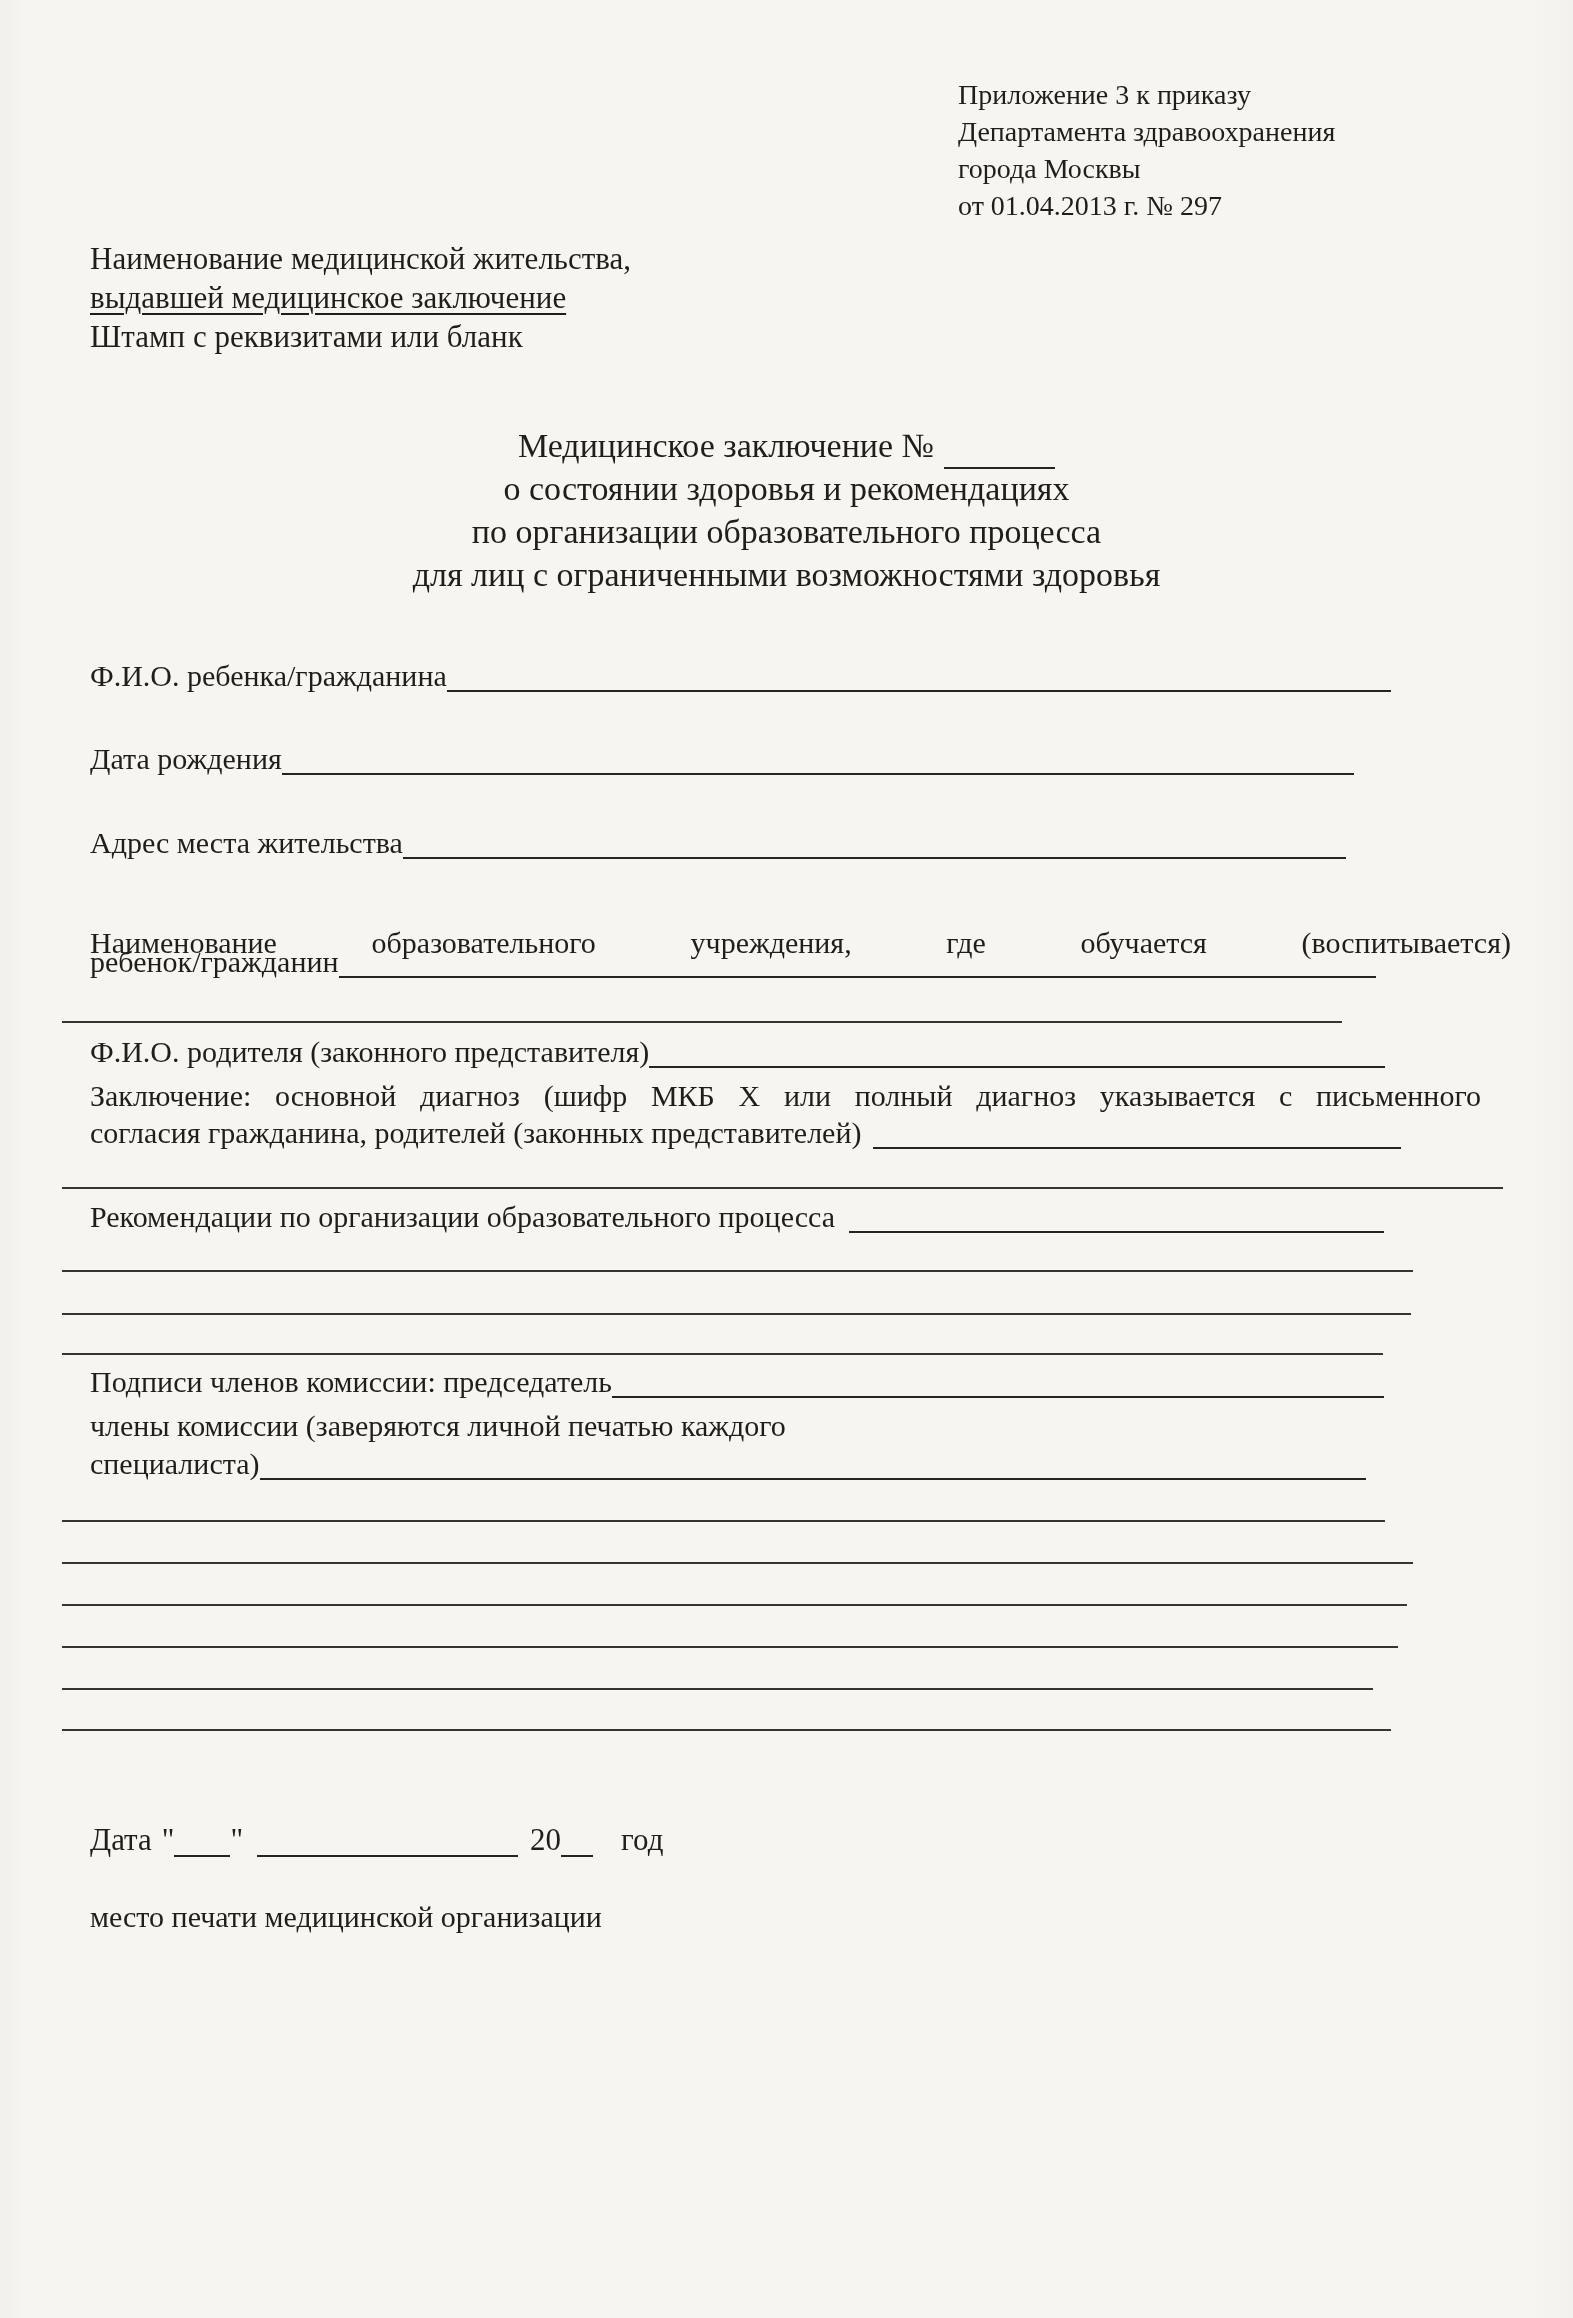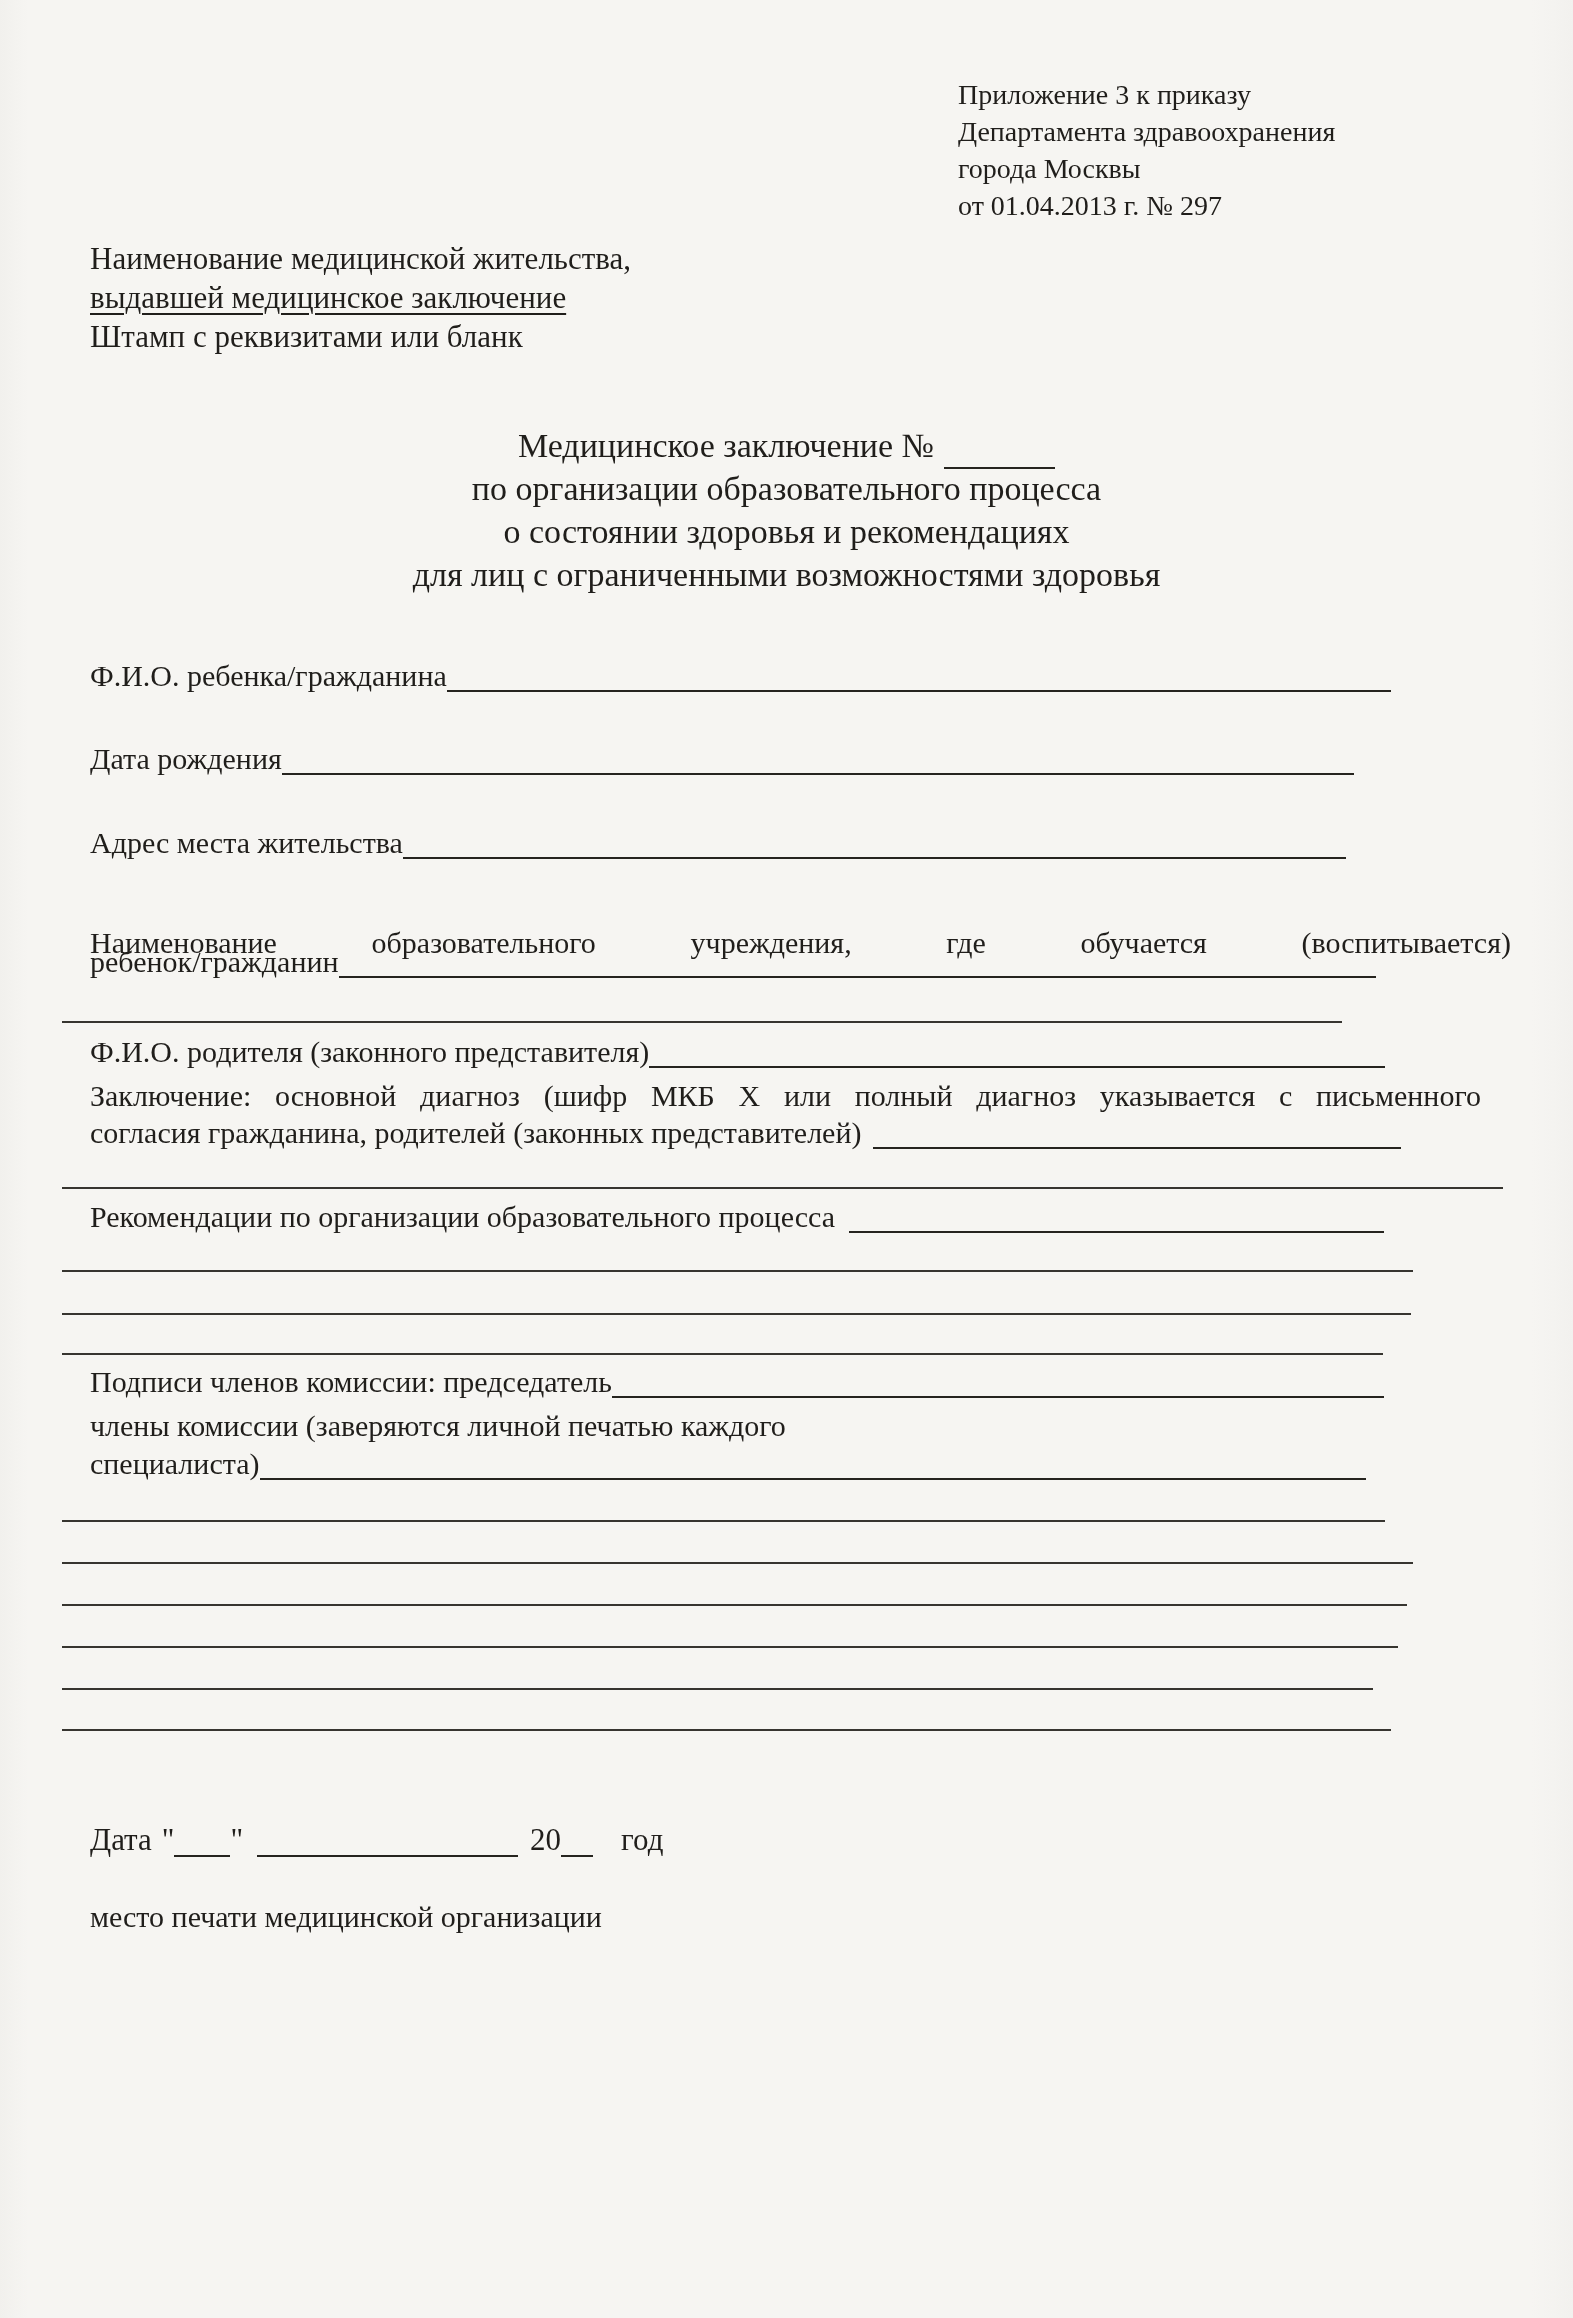"по организации образовательного процесса" div { order: before "о состоянии здоровья и рекомендациях" -> after "о состоянии здоровья и рекомендациях" }
